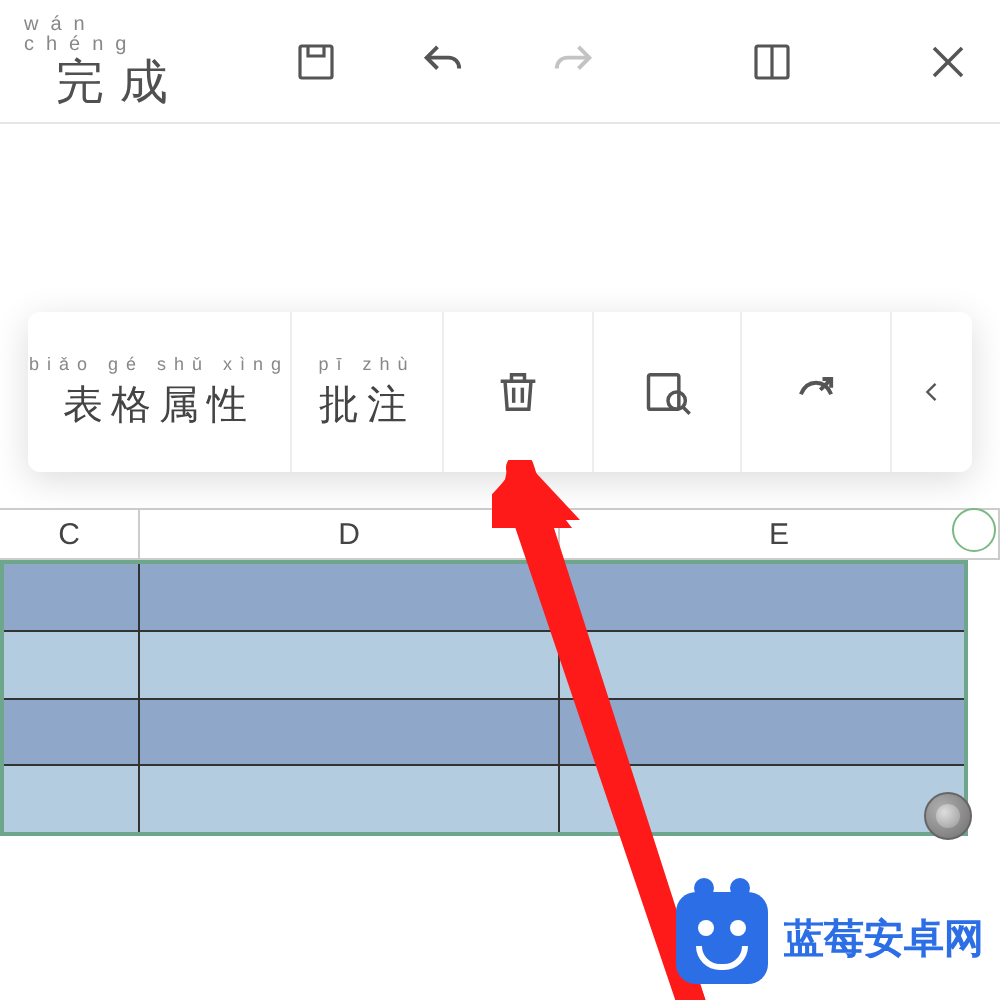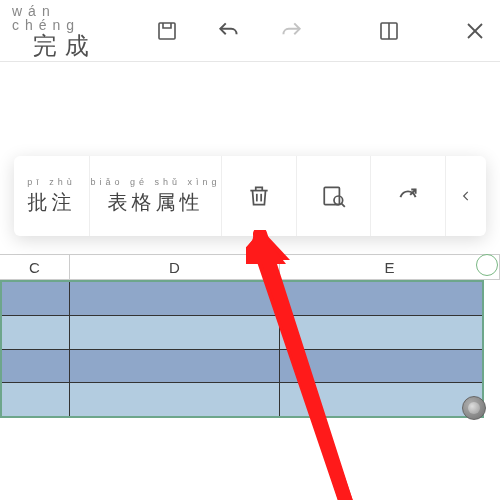"wán chéng" .top-bar .done .pinyin { font-size: 14px -> 10px }
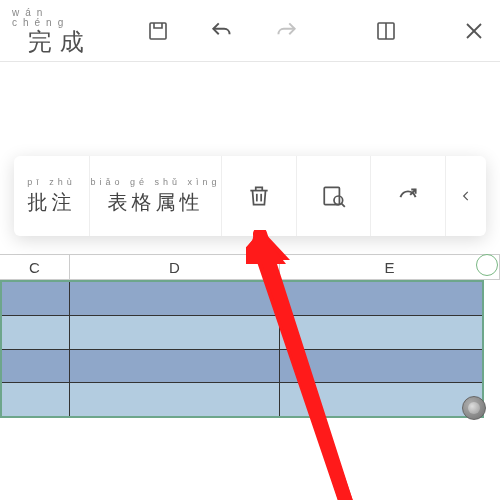"pī zhù" div.ctx-item { order: before "biǎo gé shǔ xìng" -> after "biǎo gé shǔ xìng" }
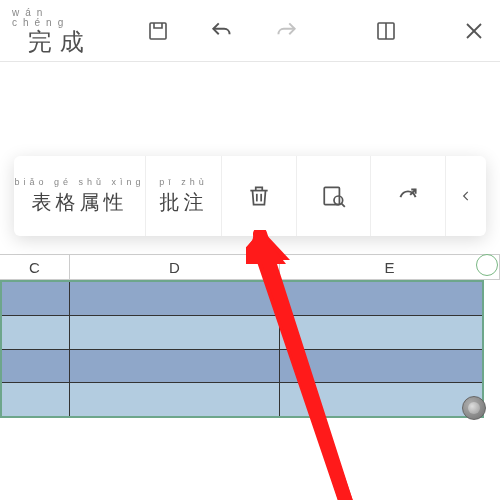"蓝莓安卓网" div.watermark { html: none -> <div> <div> <div> <span></span> <span></span> </div> <div></div> </div> <div>蓝莓安卓网</div> </div> }
